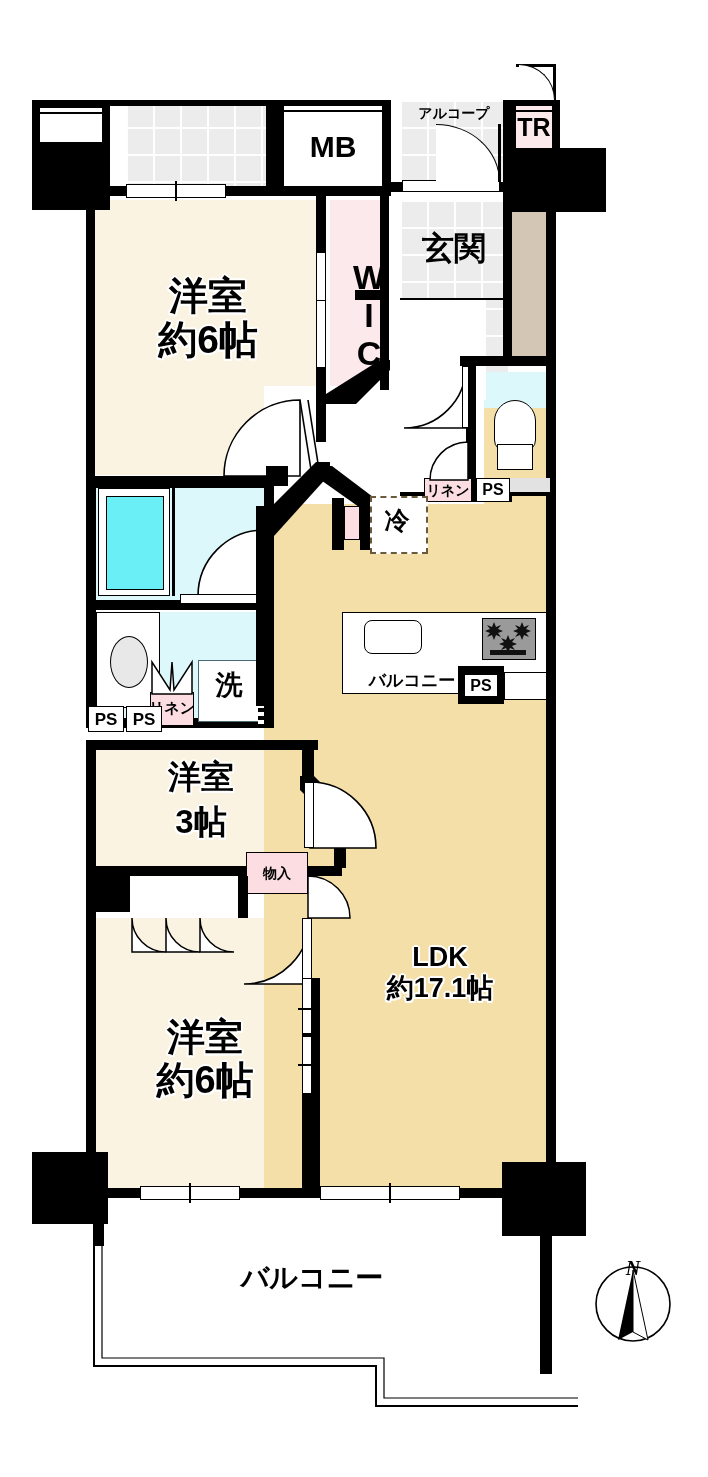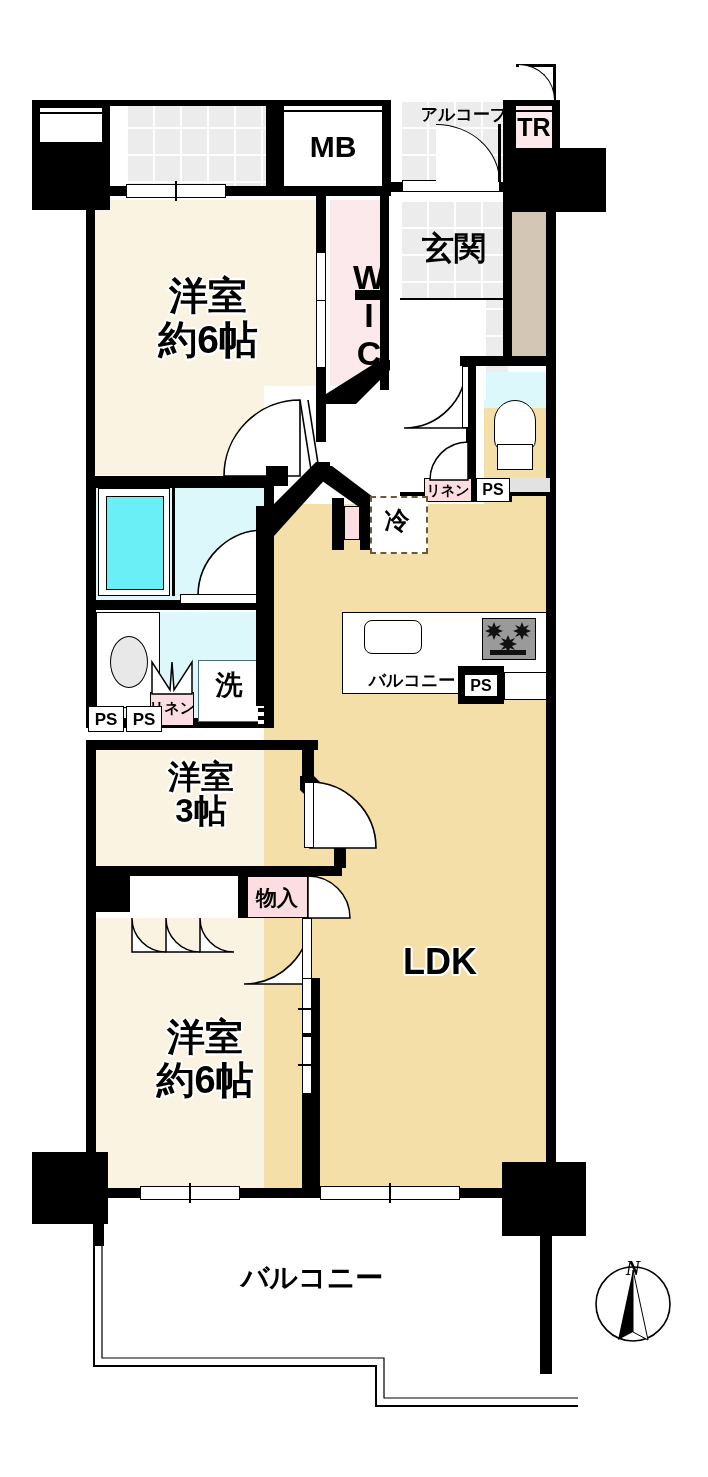"アルコープ" div.lbl { font-size: 17px -> 14px; left: 408px -> 398px }
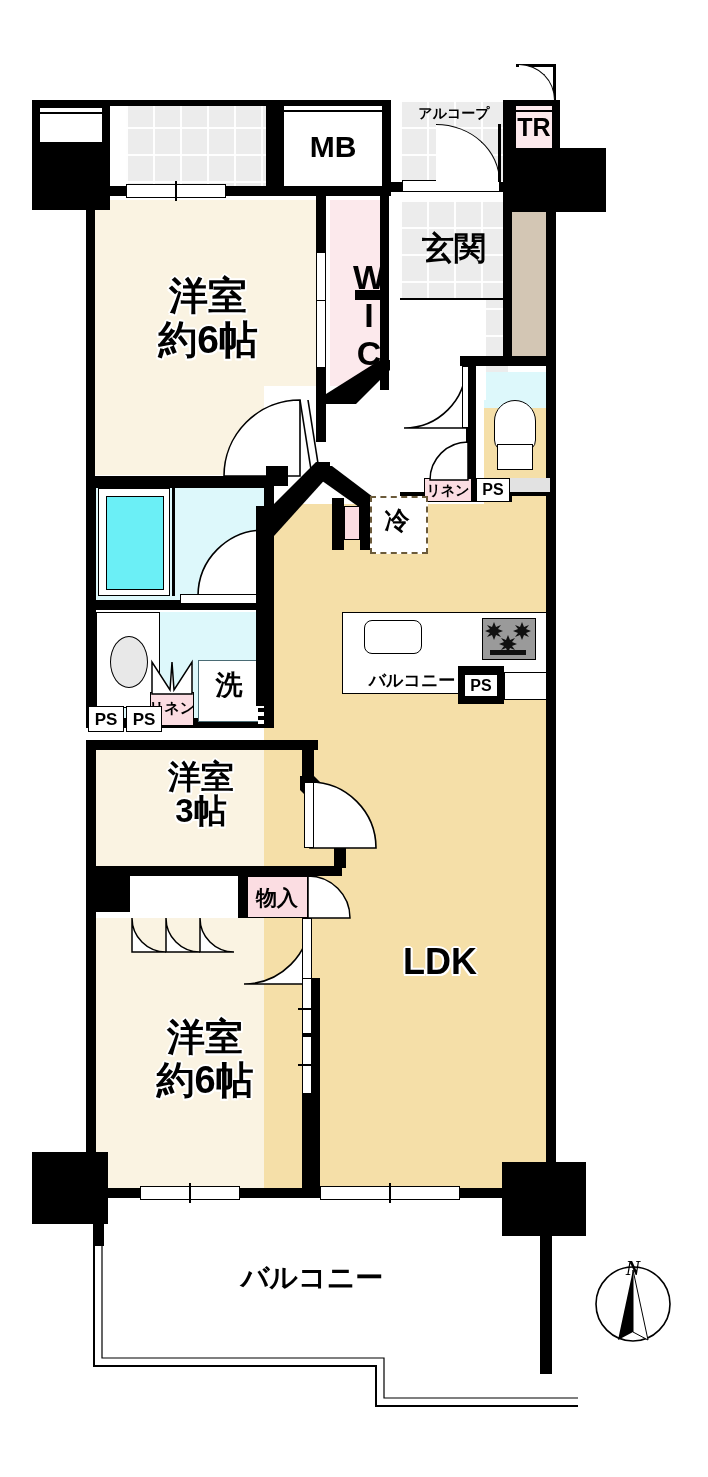"3帖" div { margin-top: 0 -> 11px }
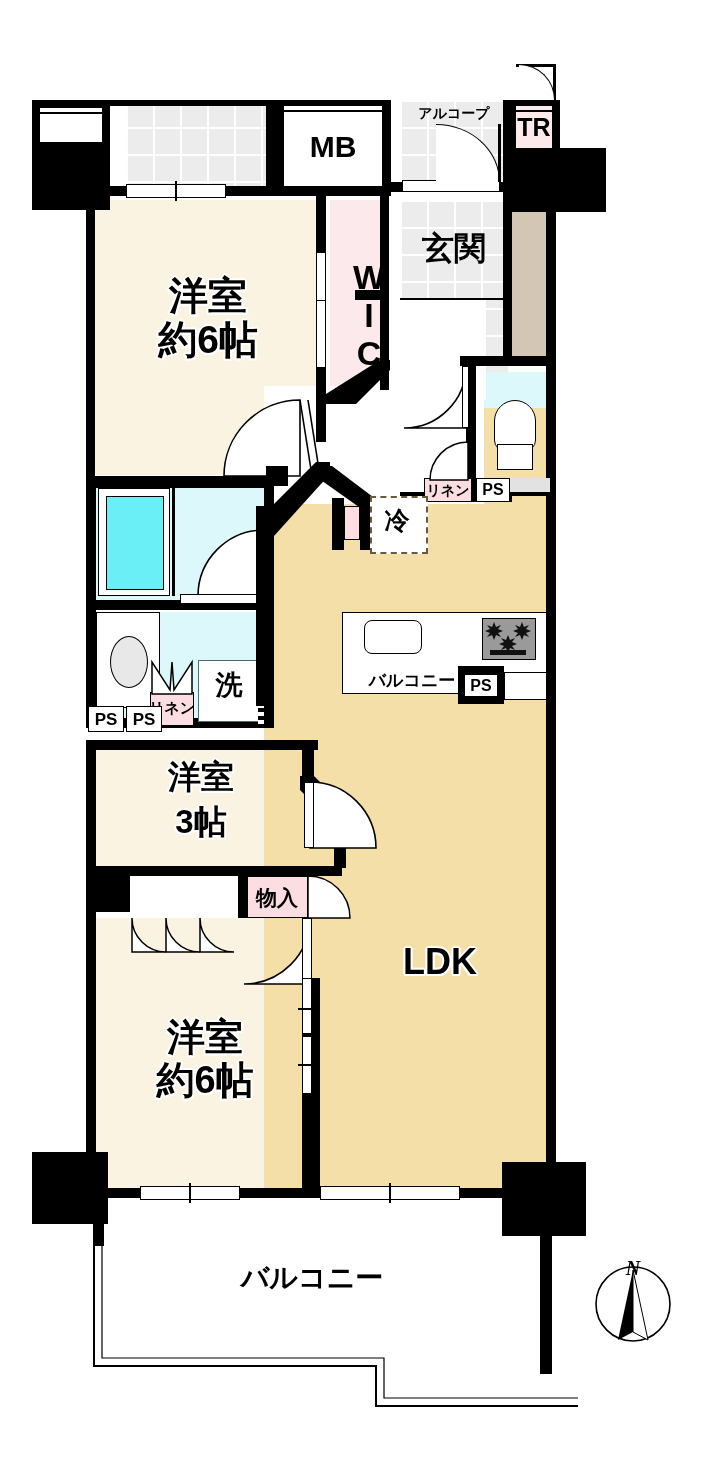"物入" div.tag { font-size: 21px -> 14px; top: 876px -> 852px }
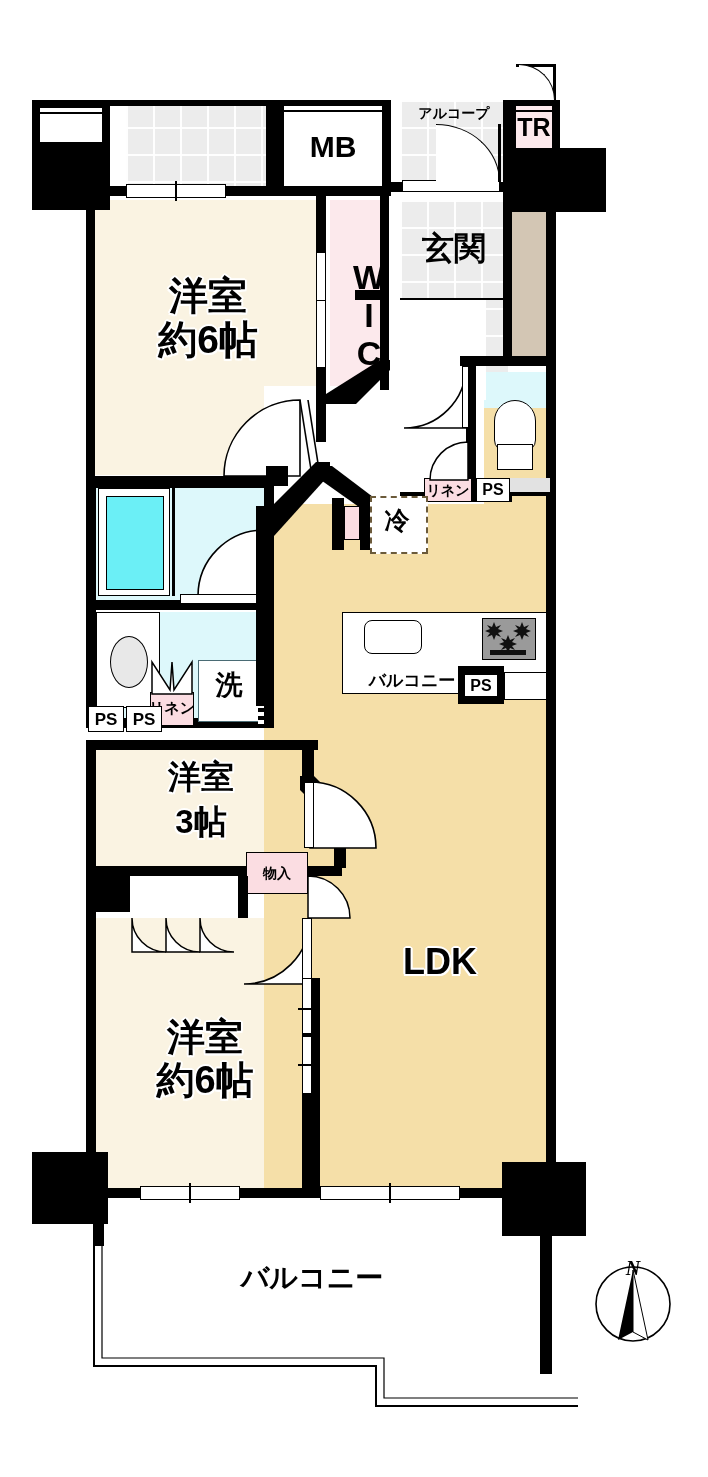"LDK" div.lbl { font-size: 36px -> 27px }
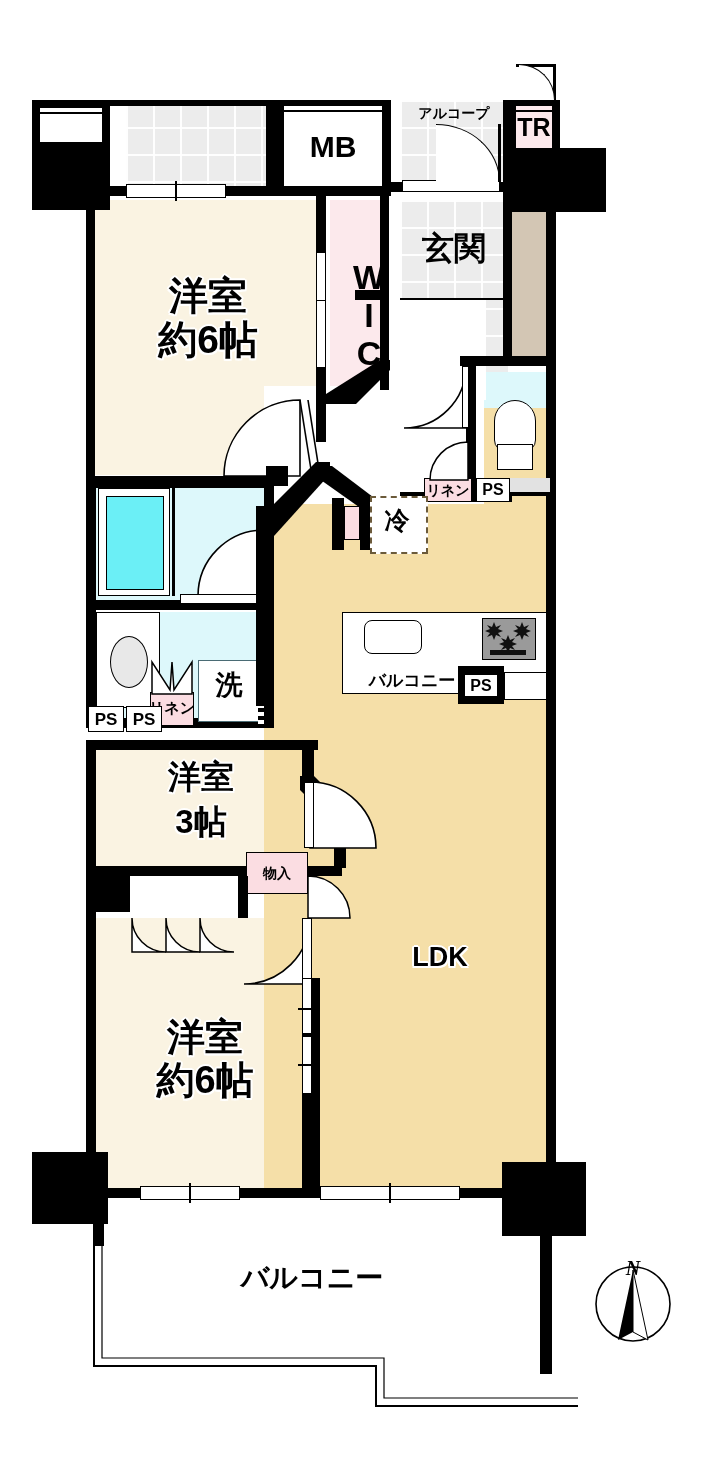"約17.1帖" div { html: none -> <div>約17.1帖</div> }
